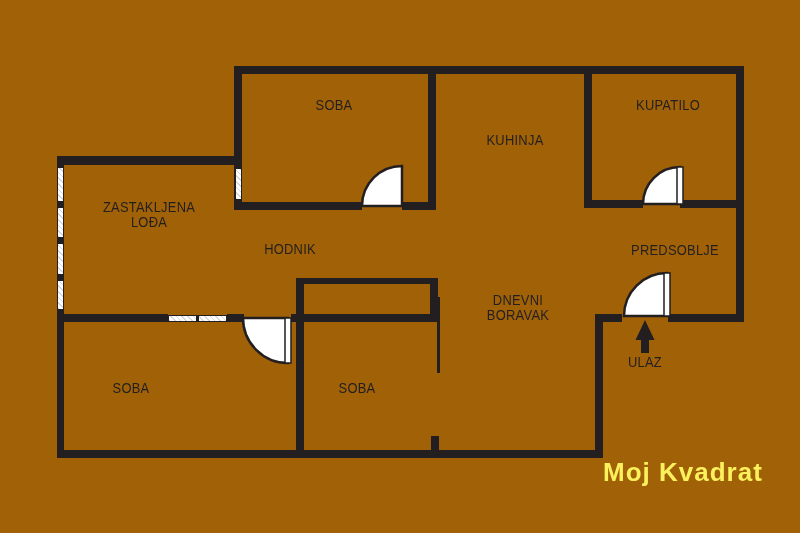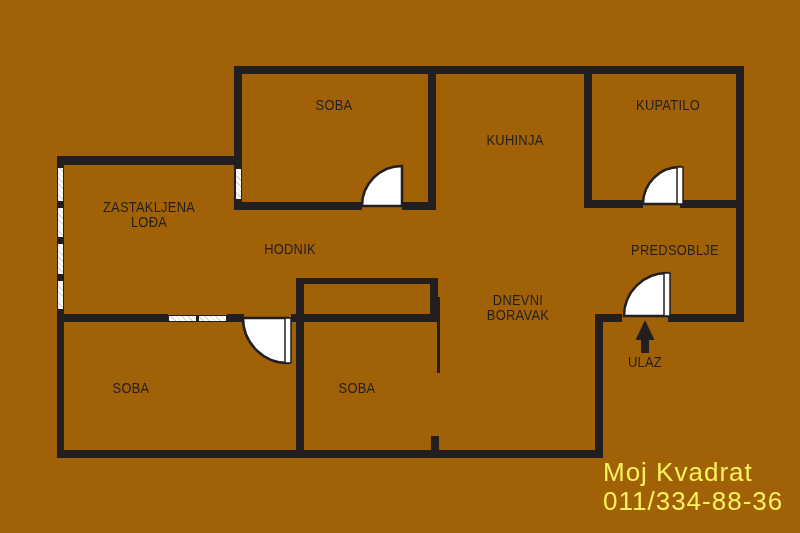"Moj Kvadrat" .watermark { font-weight: normal -> bold }
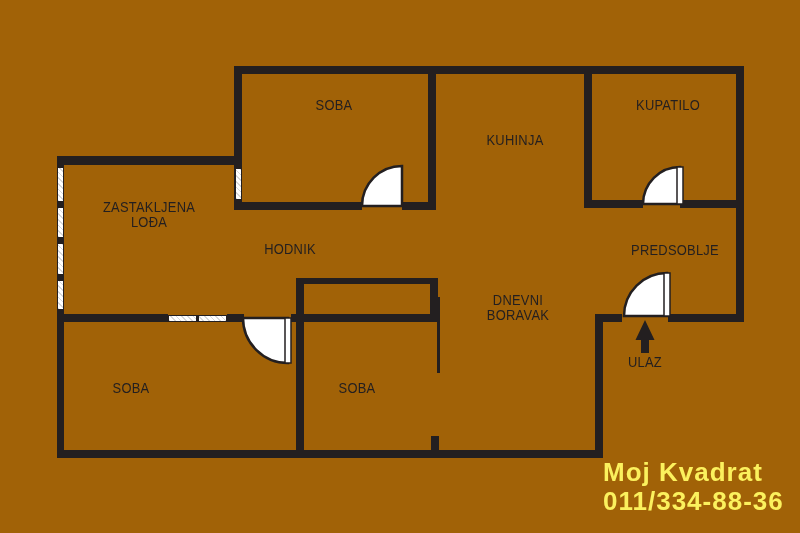"011/334-88-36" span { html: <span>011/334-88-36</span> -> none }
